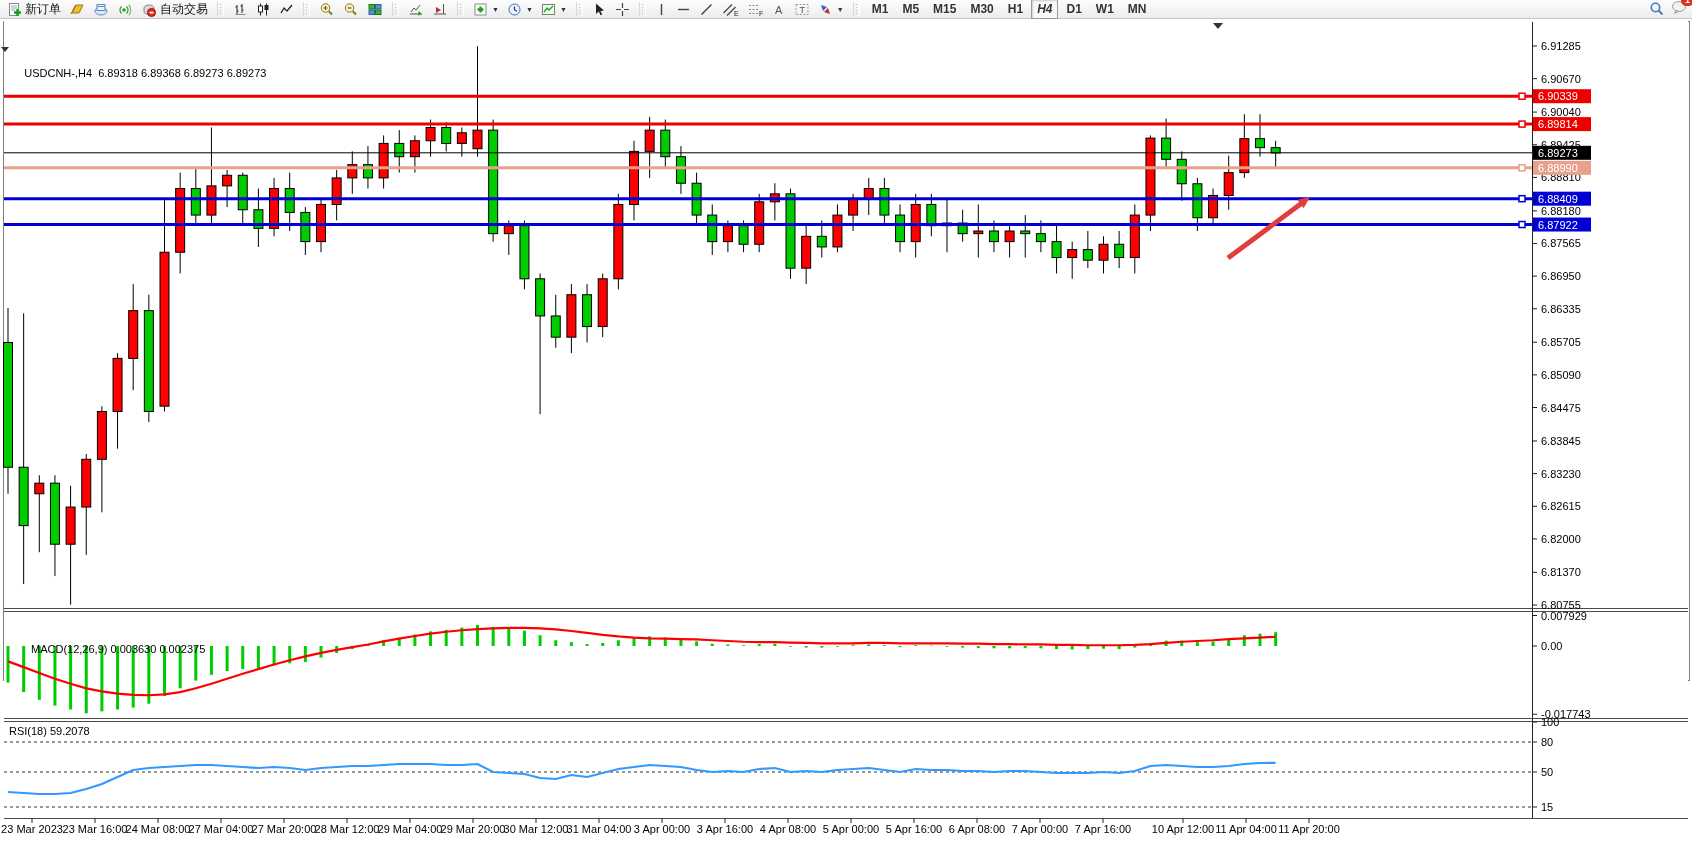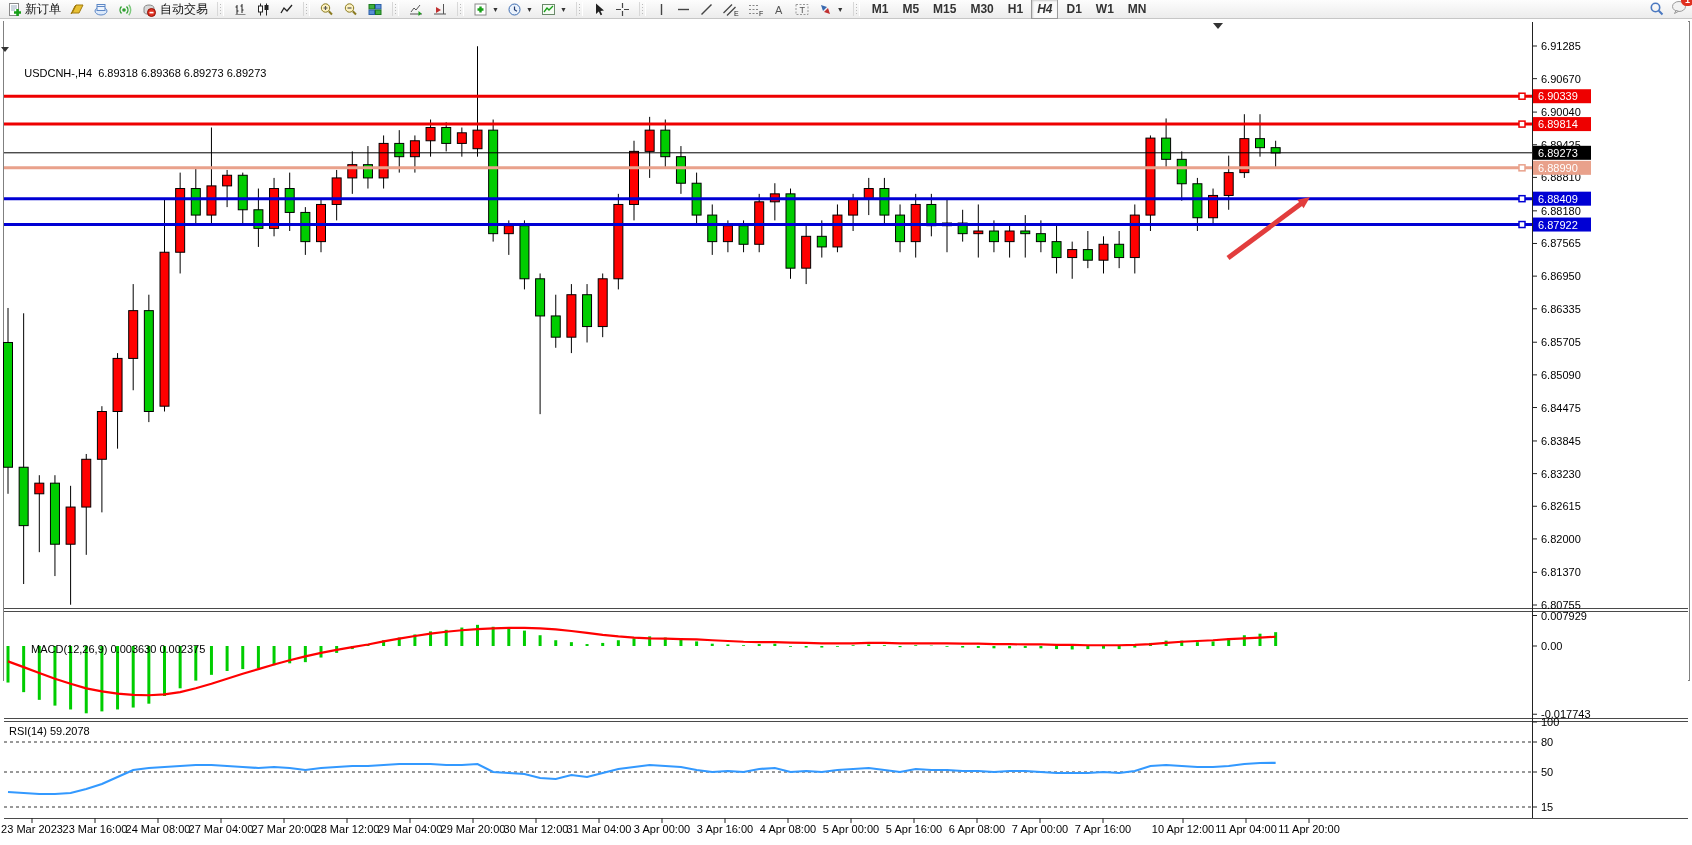"RSI(14) 59.2078" div.overlaylbl { text: 14 -> 18 }
